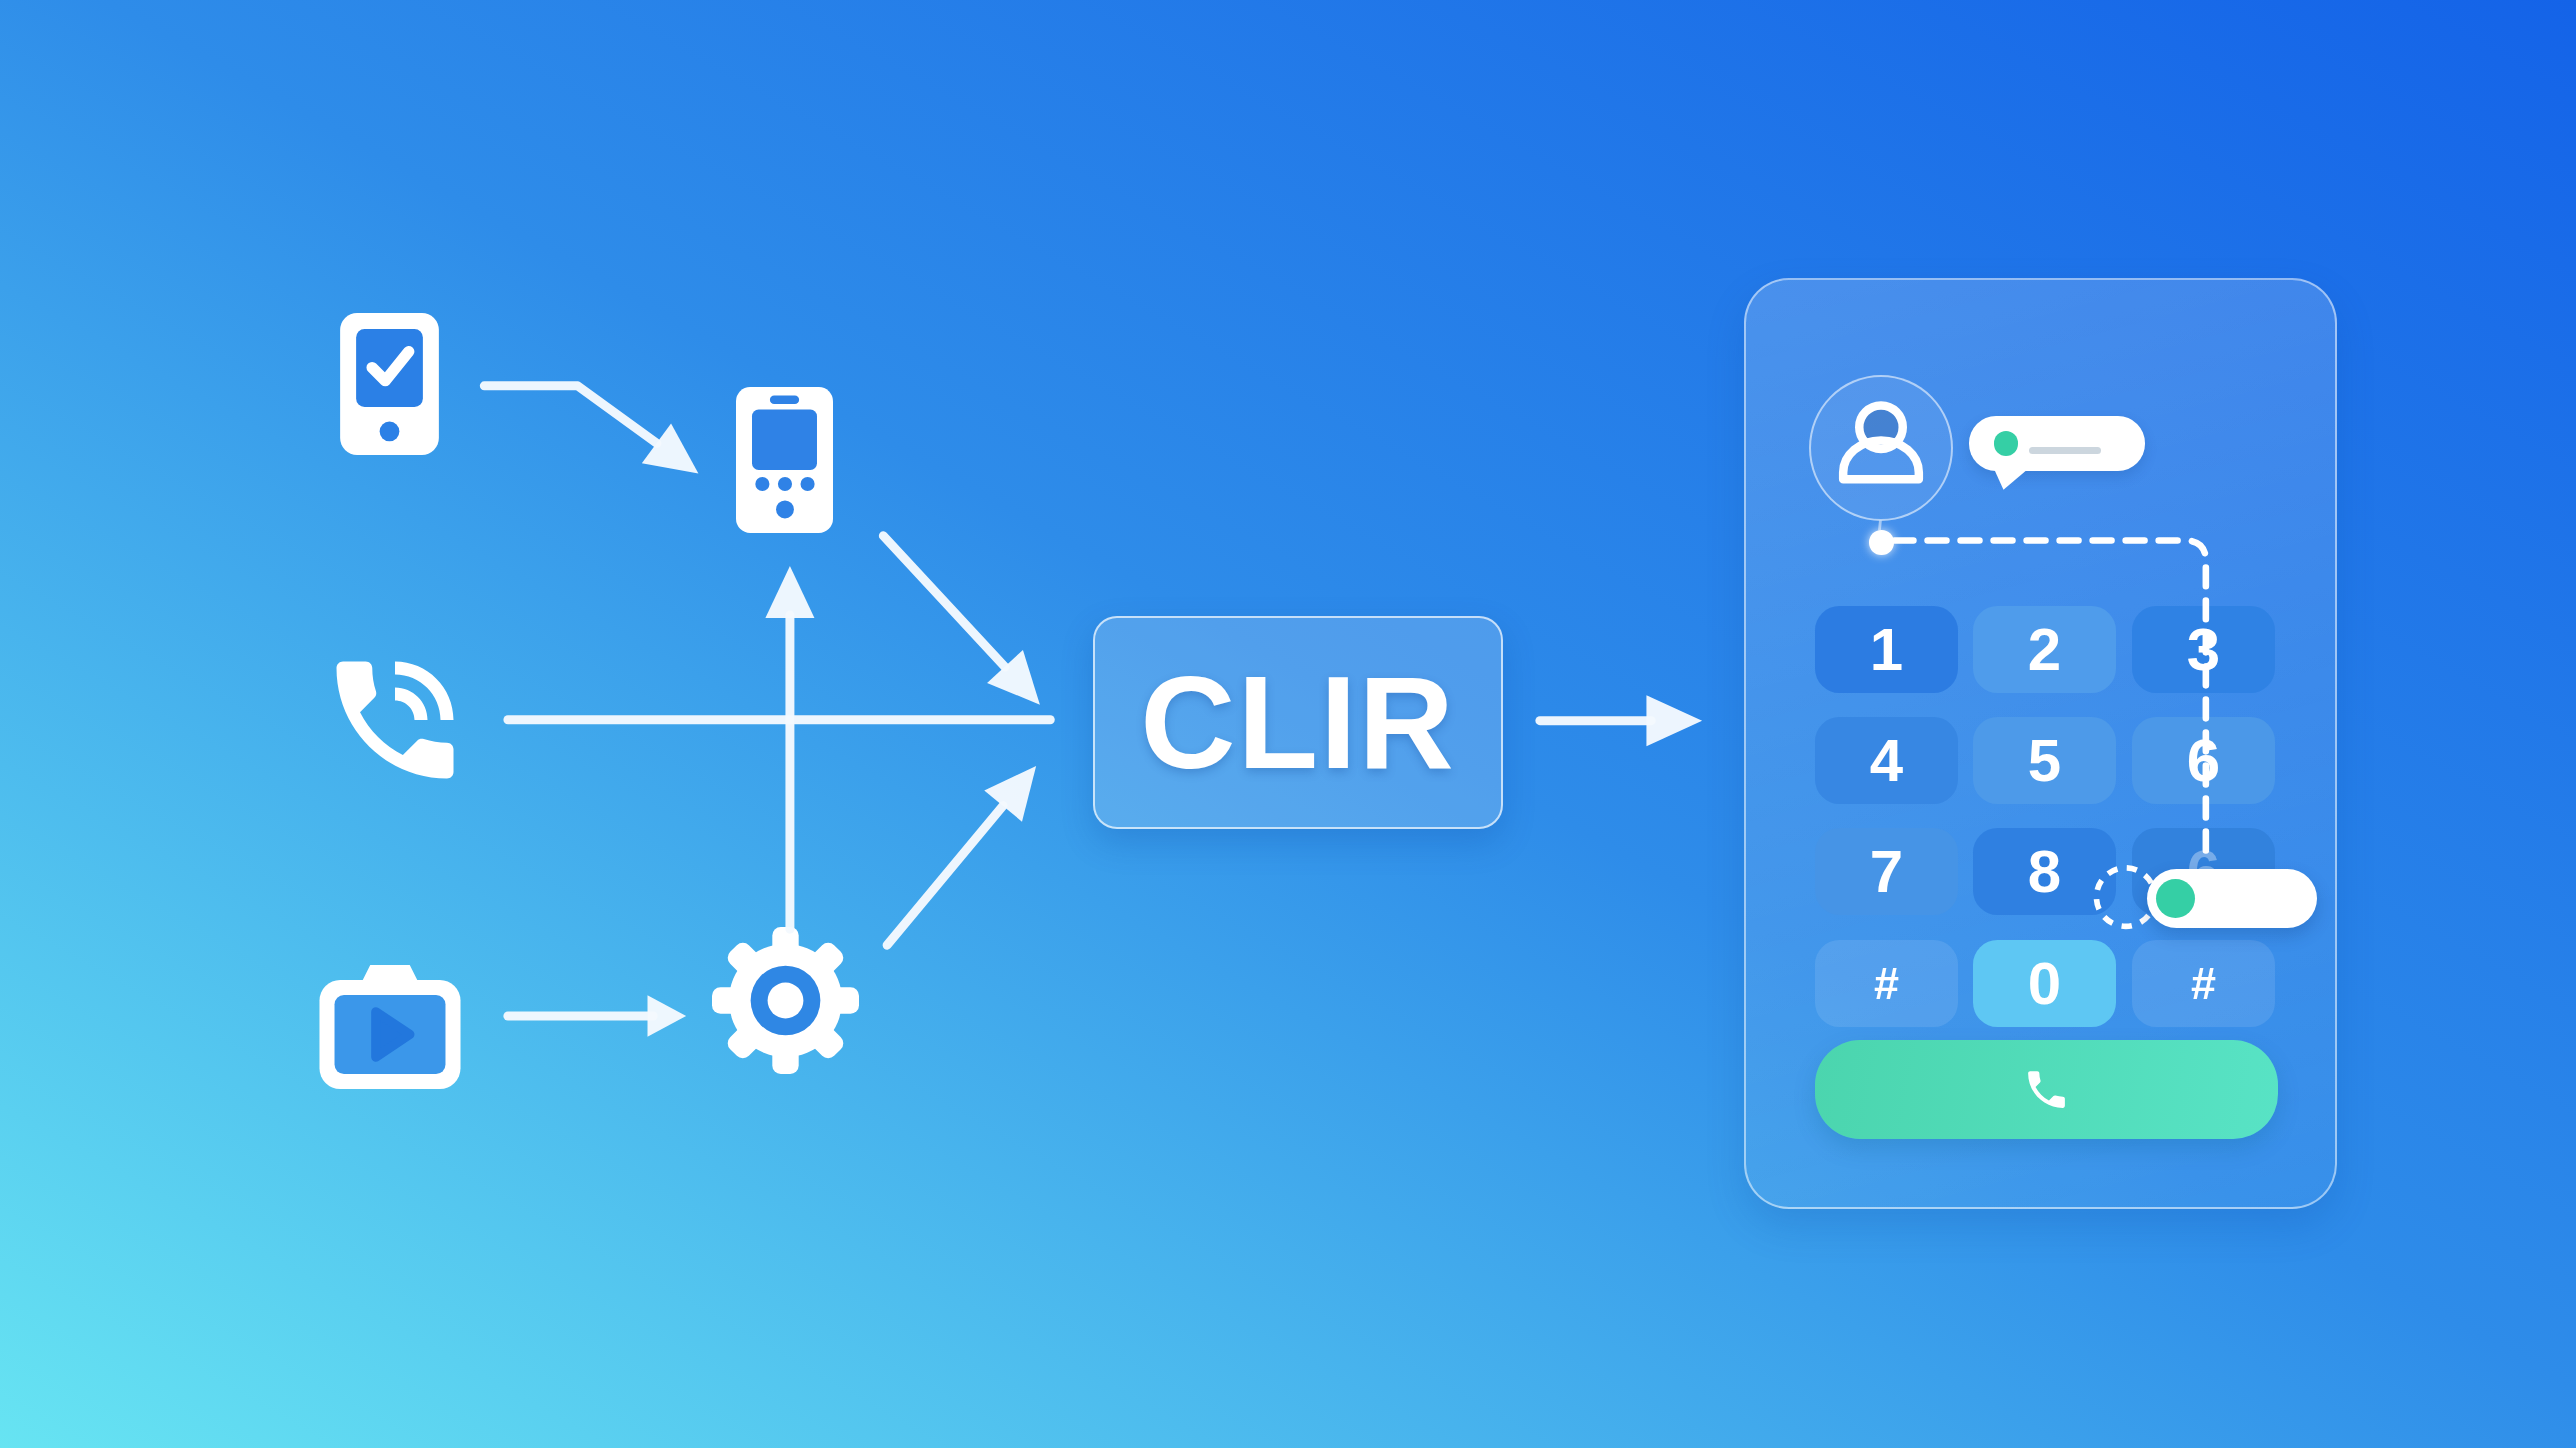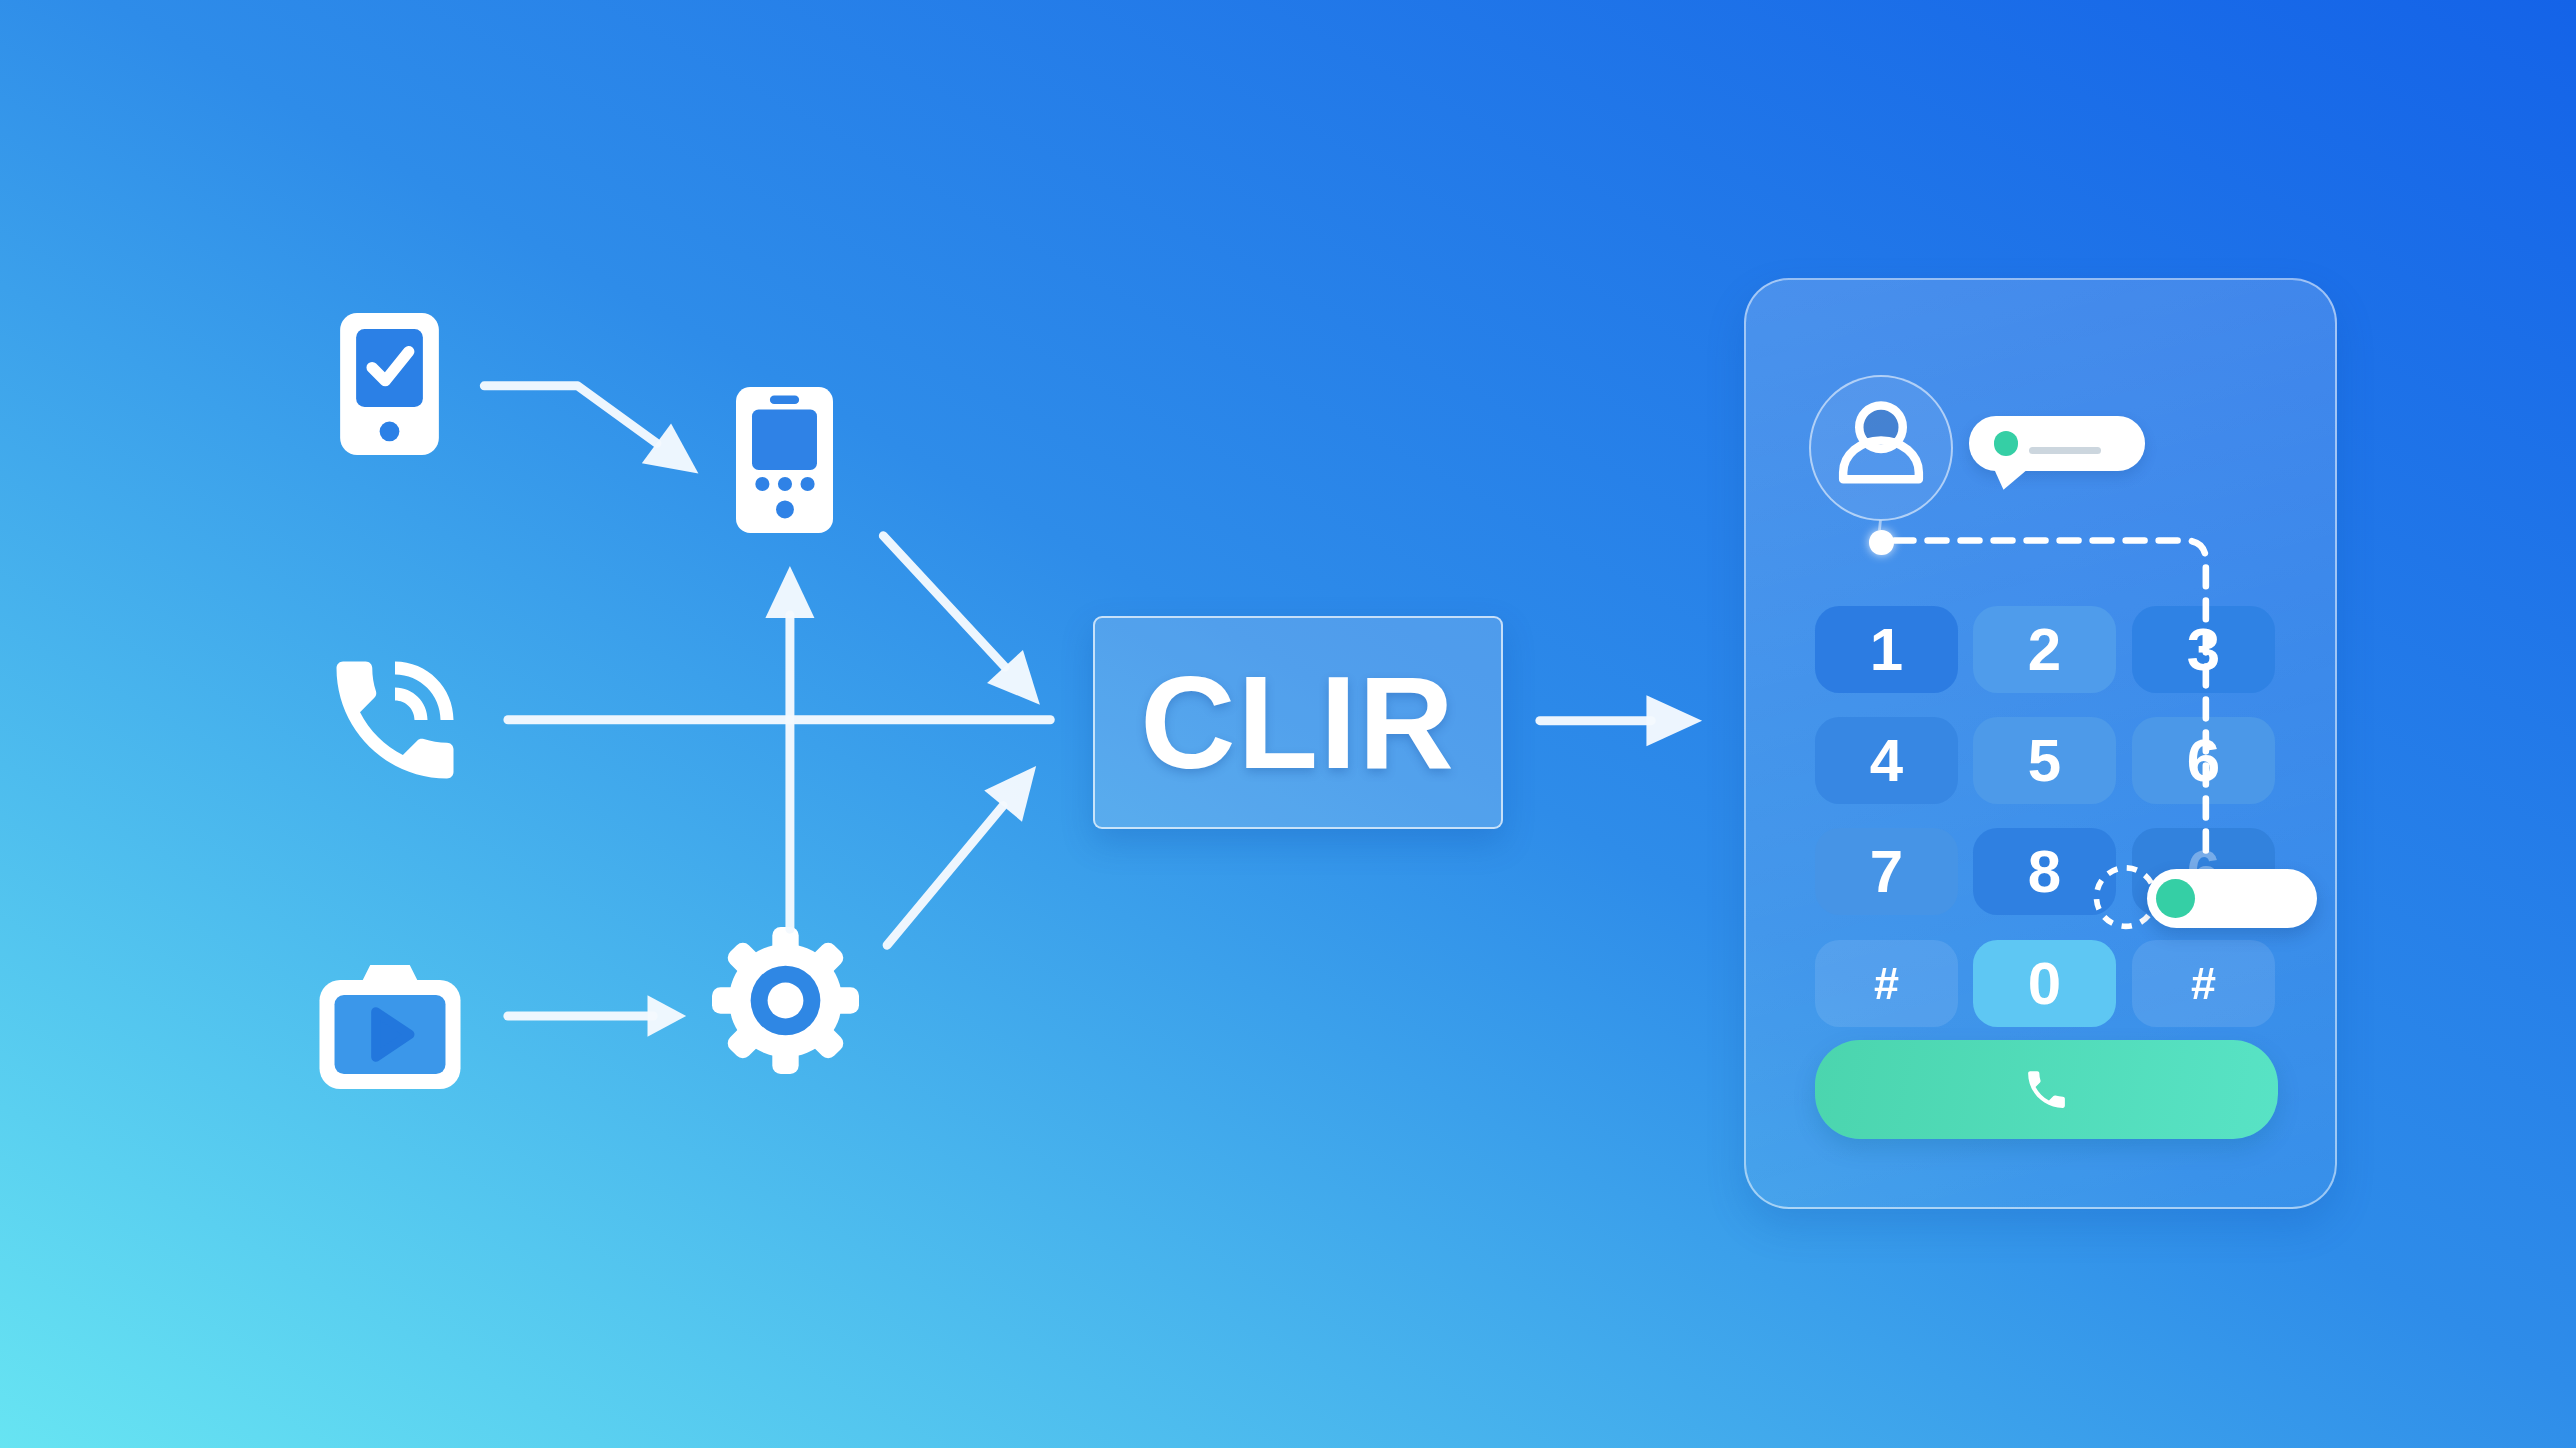"CLIR" .clir-box { border-radius: 9px -> 24px }
